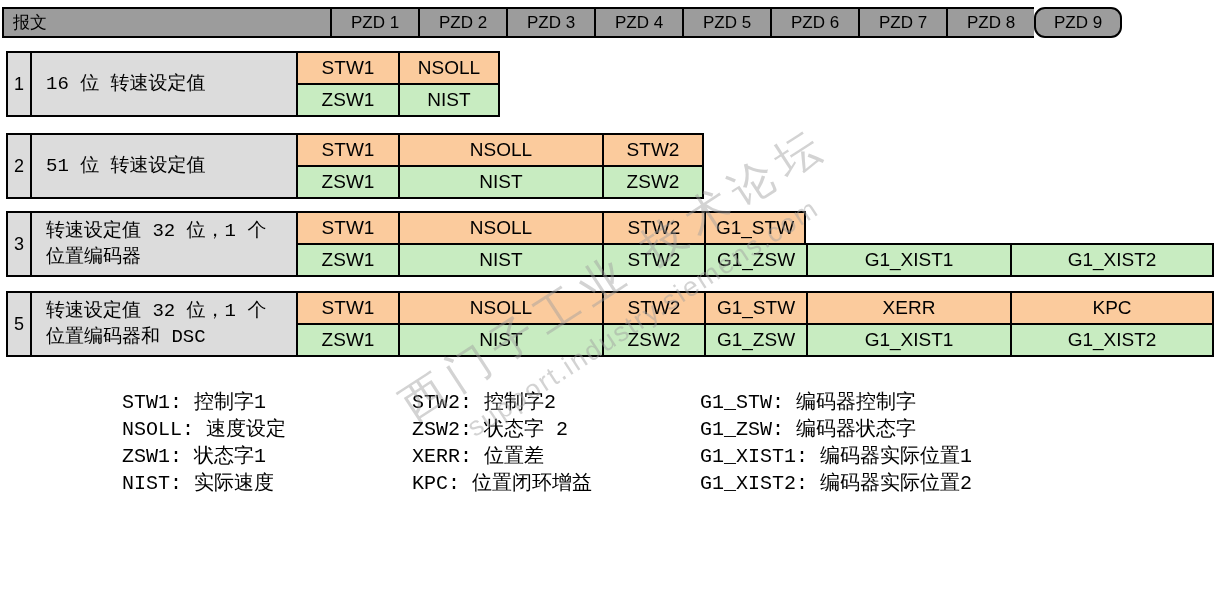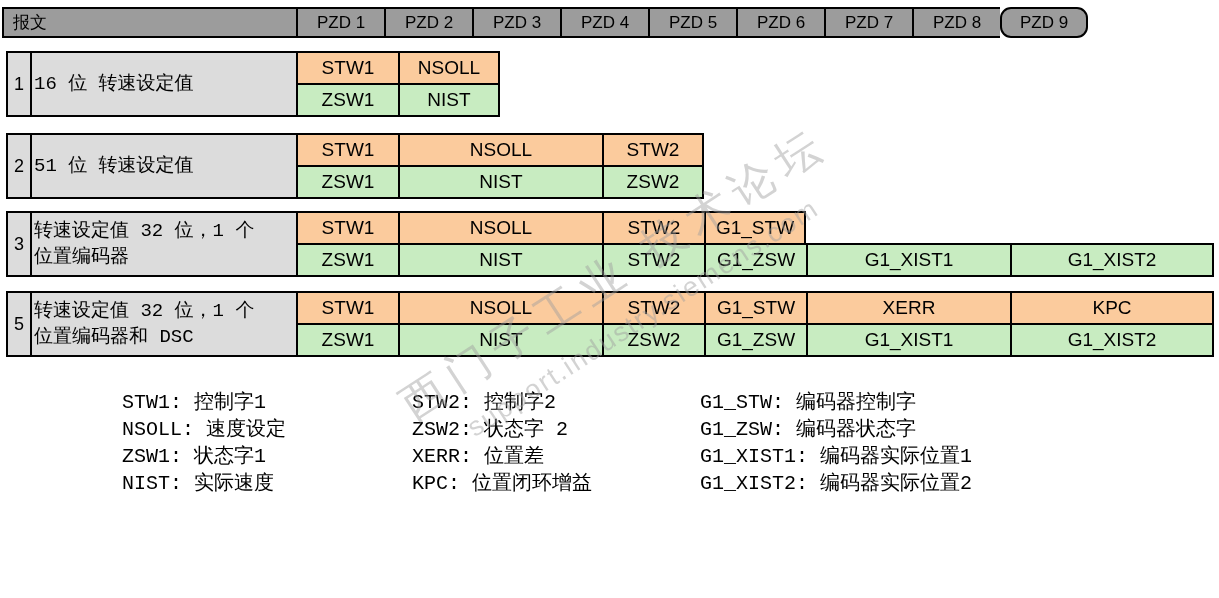"报文" .hcell.hfirst { width: 294px -> 328px }
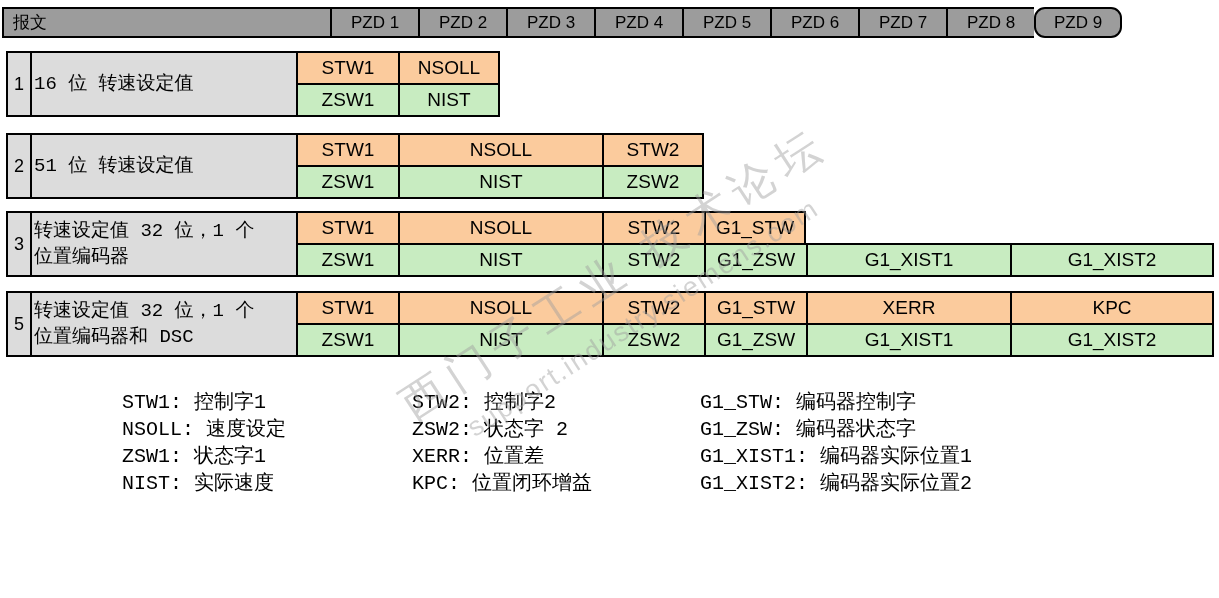"16 位 转速设定值" .desccell { padding-left: 2px -> 14px }
